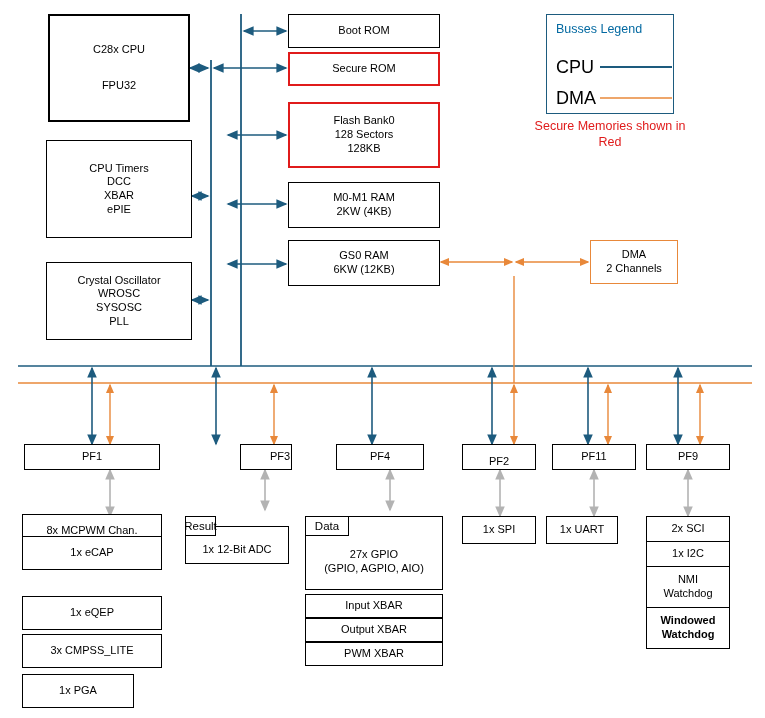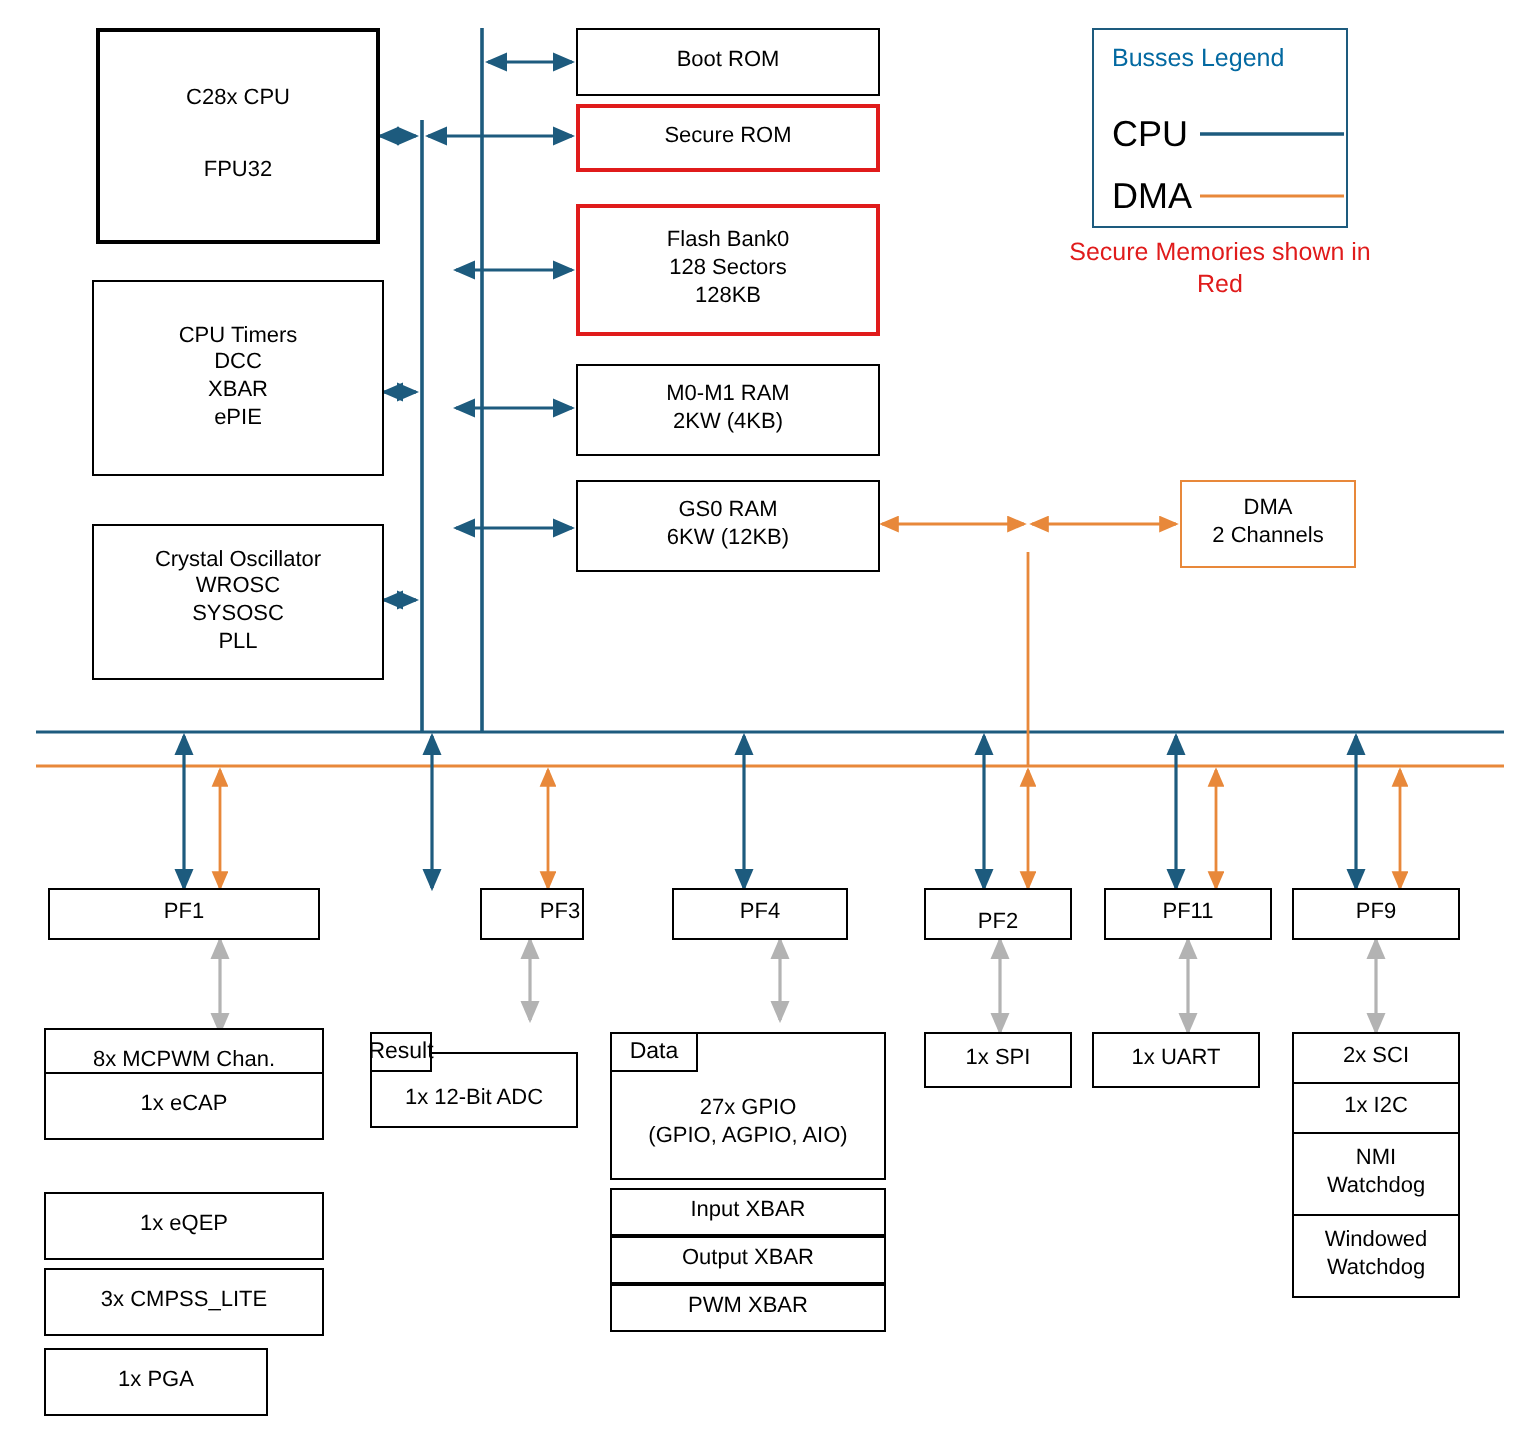"1x UART" div.box { width: 84px -> 72px }
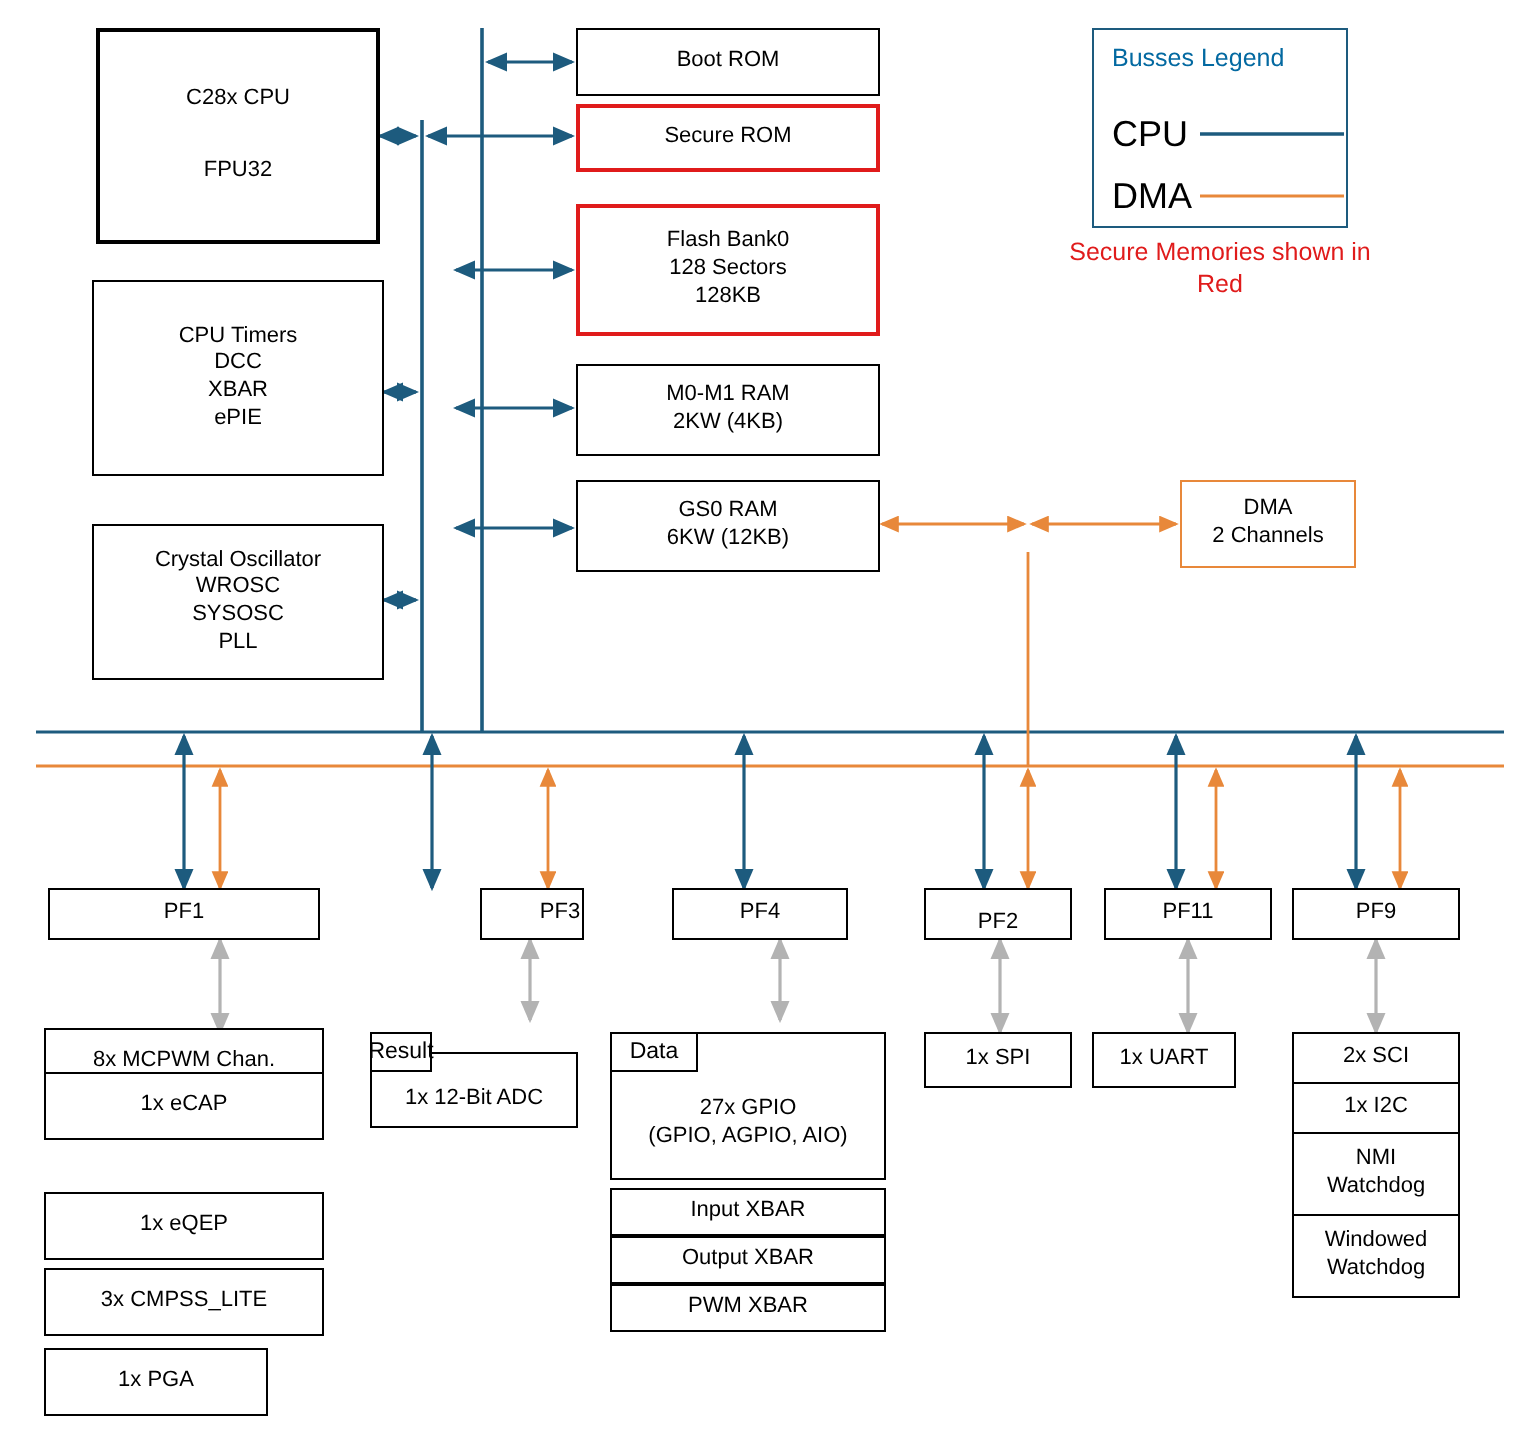"Windowed" div.box { font-weight: none -> bold }
